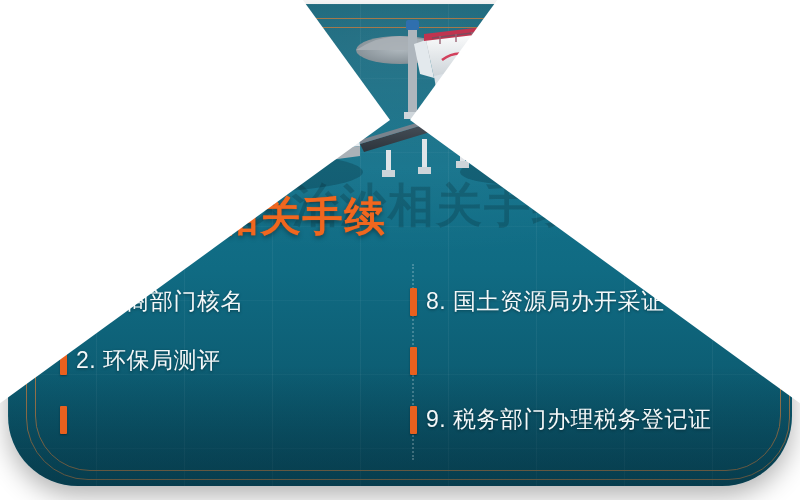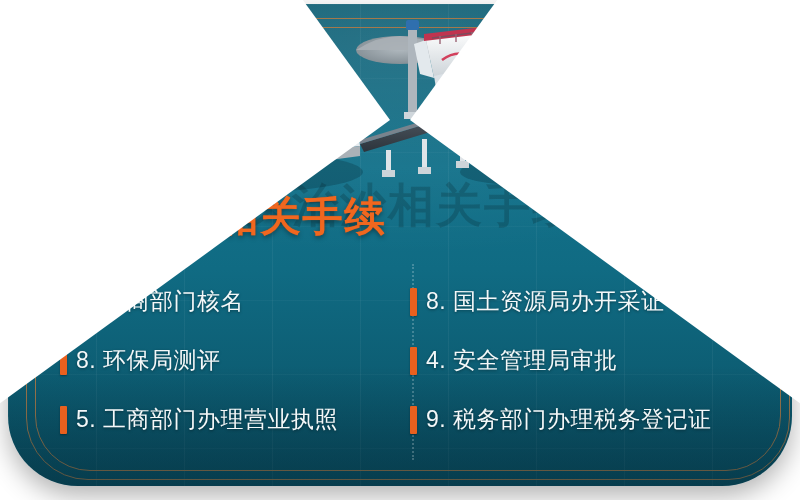"8. 环保局测评" span.txt { text: 8 -> 2 }
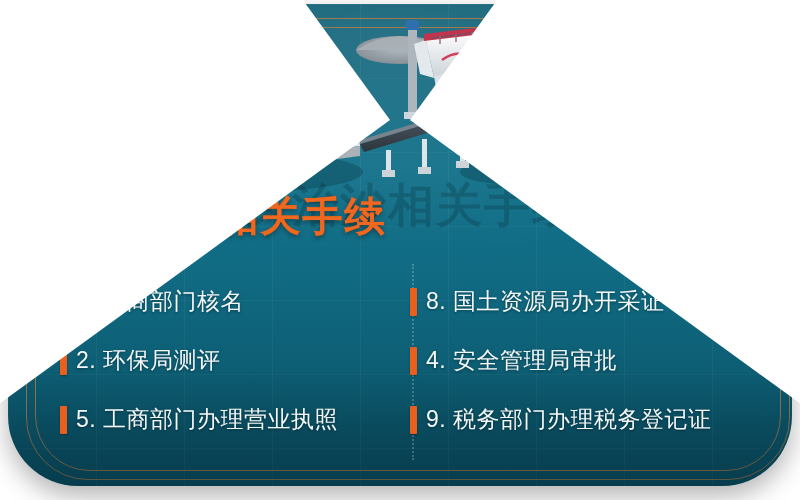"4. 安全管理局审批" span.txt { html: <span>4. 安全管理局审批</span> -> none }
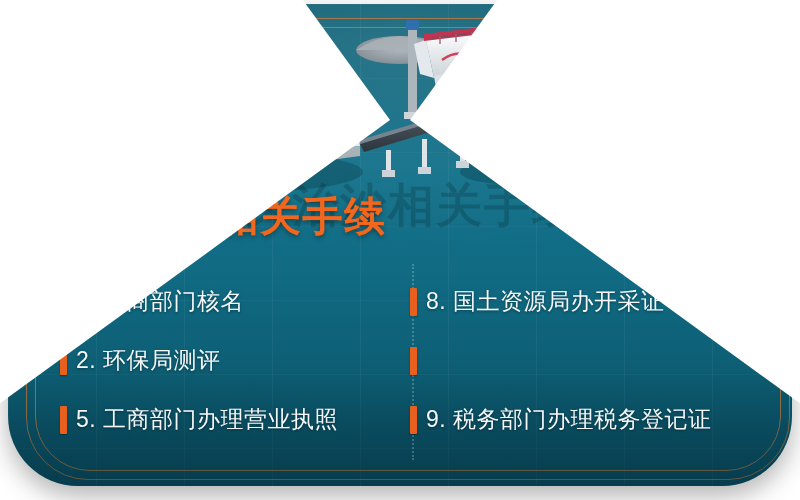"5. 工商部门办理营业执照" span.txt { html: <span>5. 工商部门办理营业执照</span> -> none }
